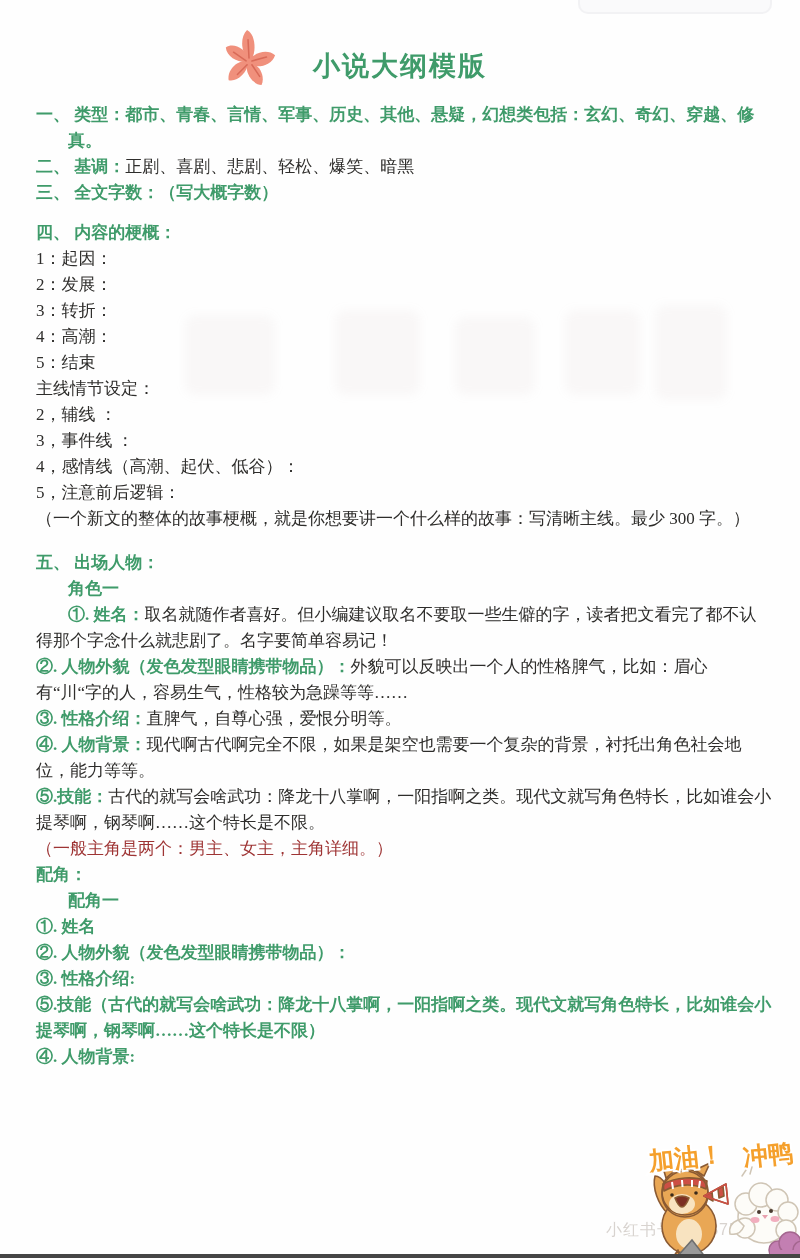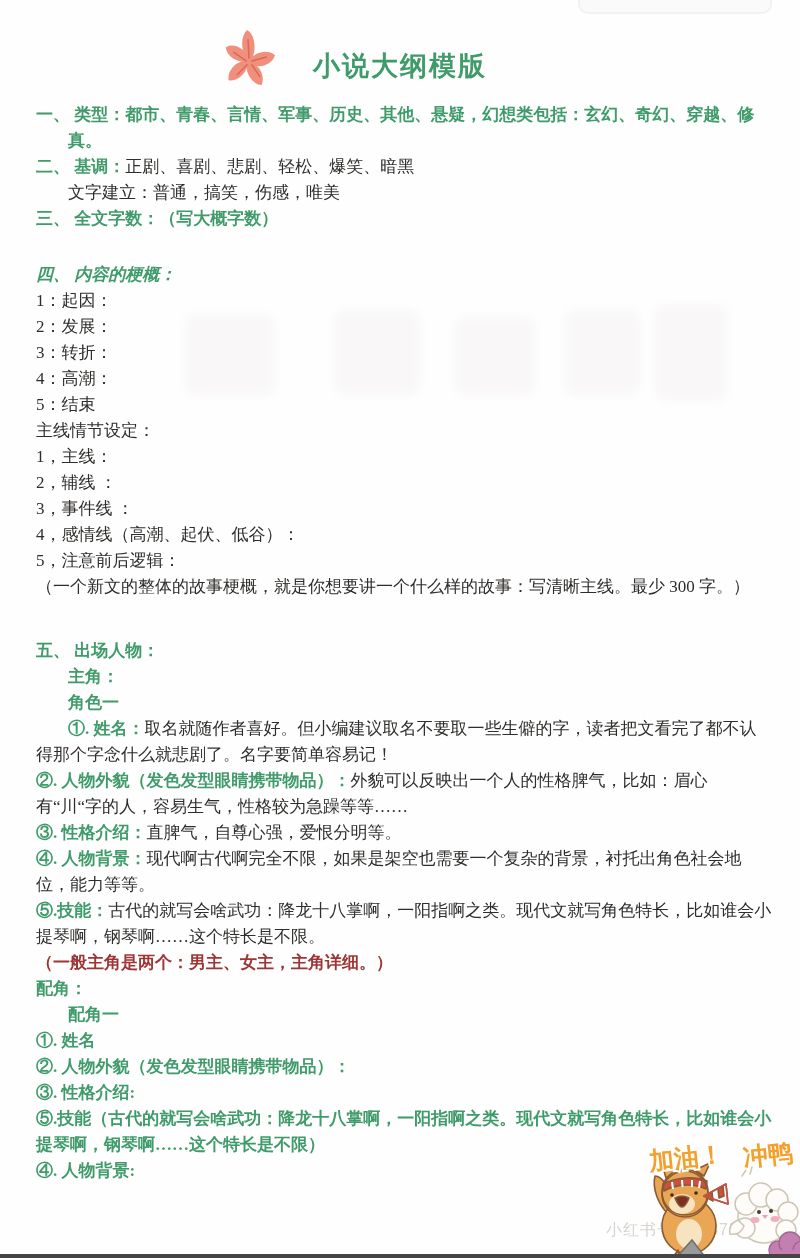"文字建立：普通，搞笑，伤感，唯美" div.para { html: <div><span>文字建立：普通，搞笑，伤感，唯美</span></div> -> none }
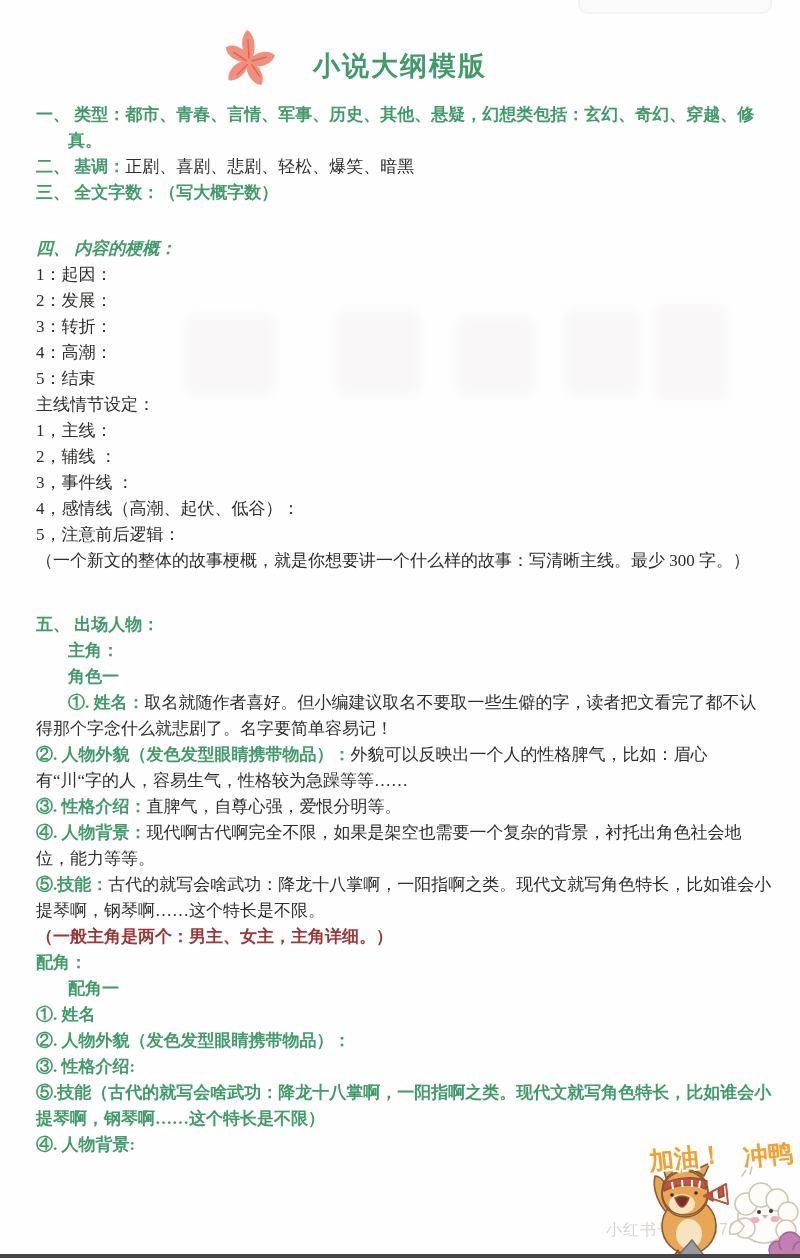"四、 内容的梗概：" div.para { font-style: italic -> none; margin-top: 30px -> 14px }
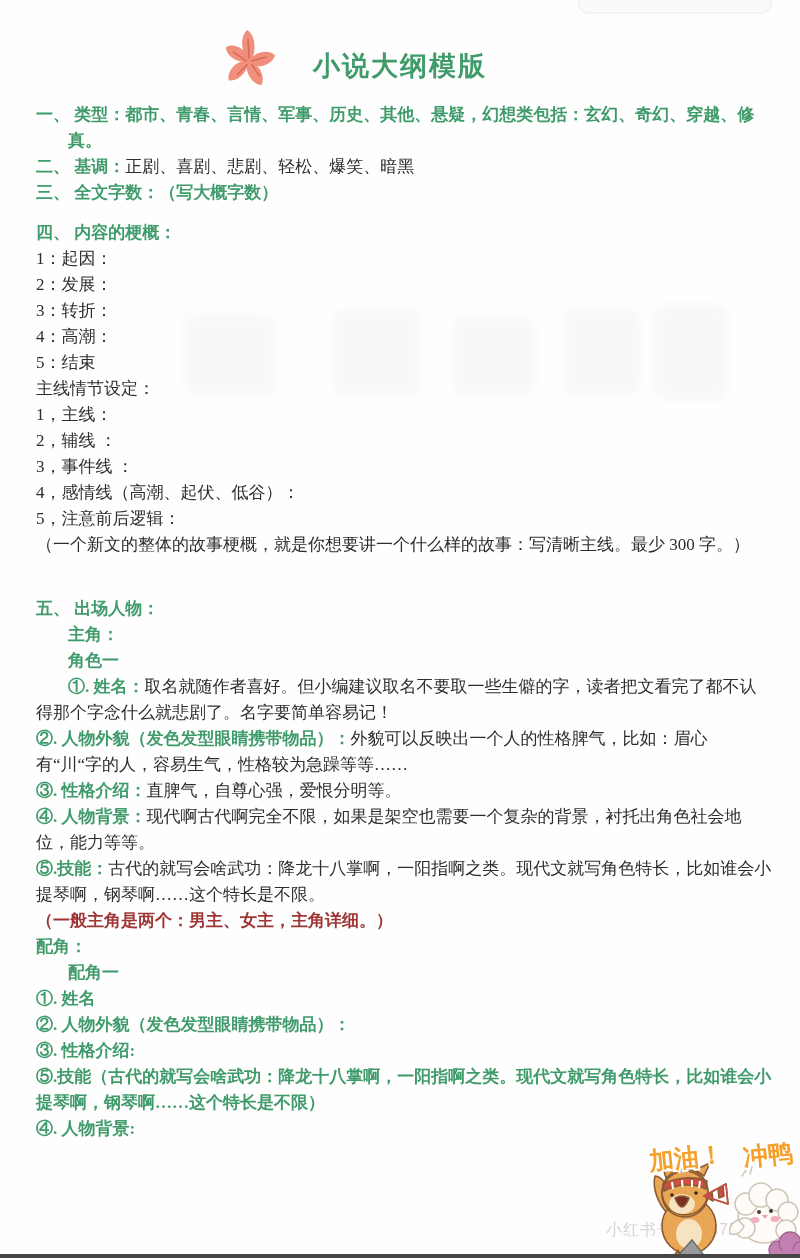"1，主线：" div.para { html: <div><span>1，主线：</span></div> -> none }
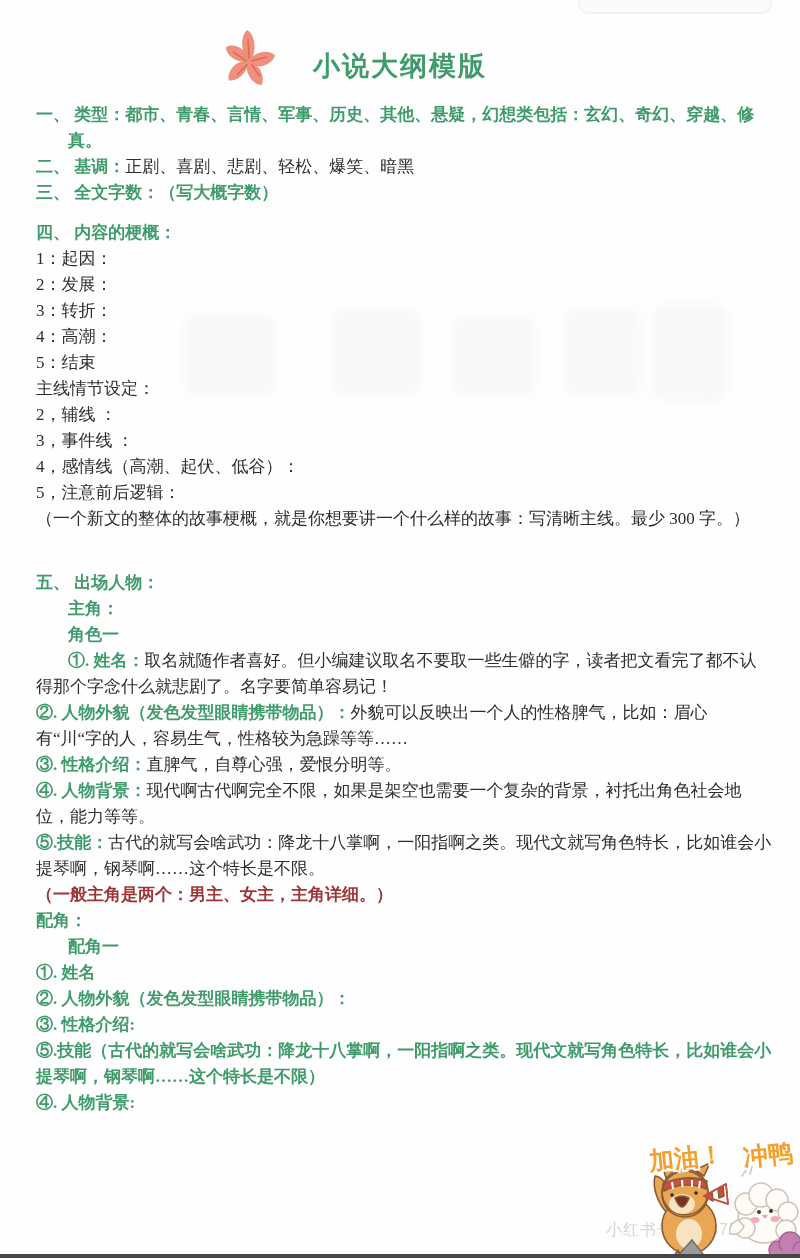"五、 出场人物：" div.para { margin-top: 38px -> 18px }
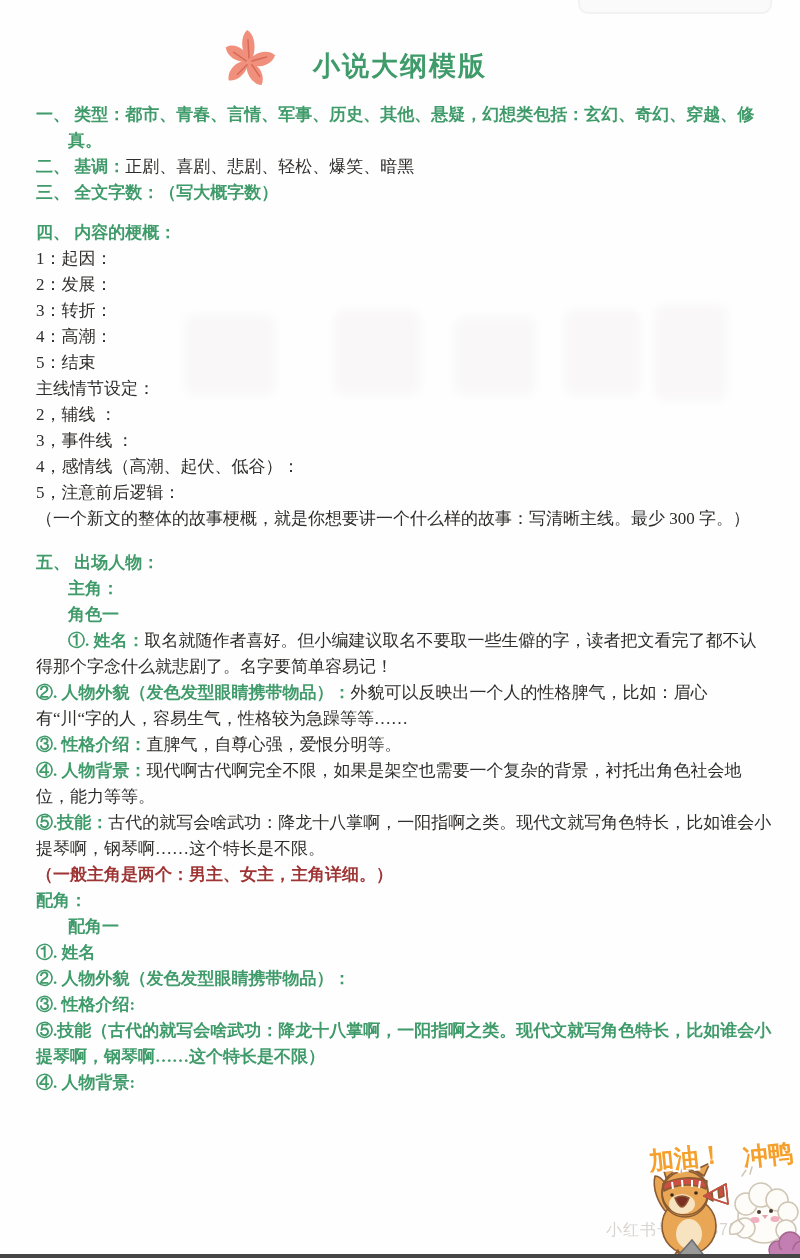"主角：" div.para { html: <div><span>主角：</span></div> -> none }
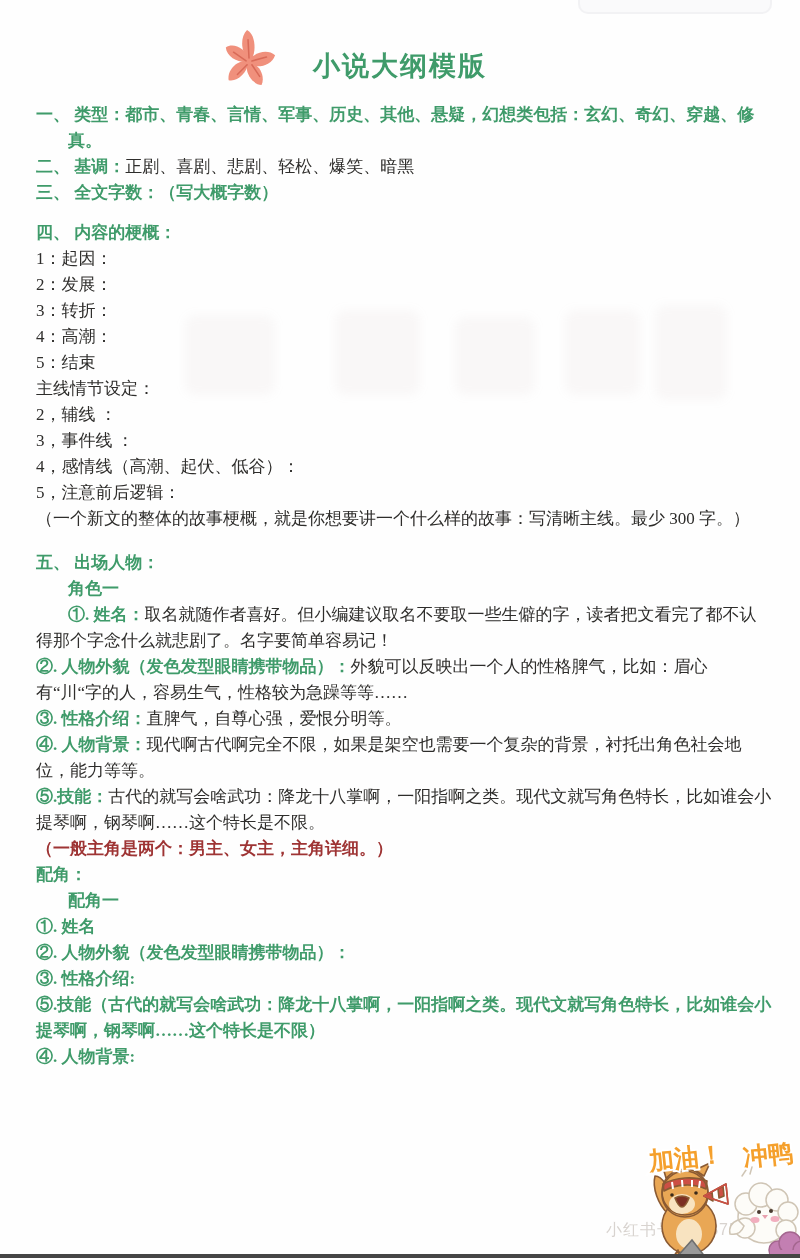"（一般主角是两个：男主、女主，主角详细。）" .seg-r { font-weight: bold -> normal }
